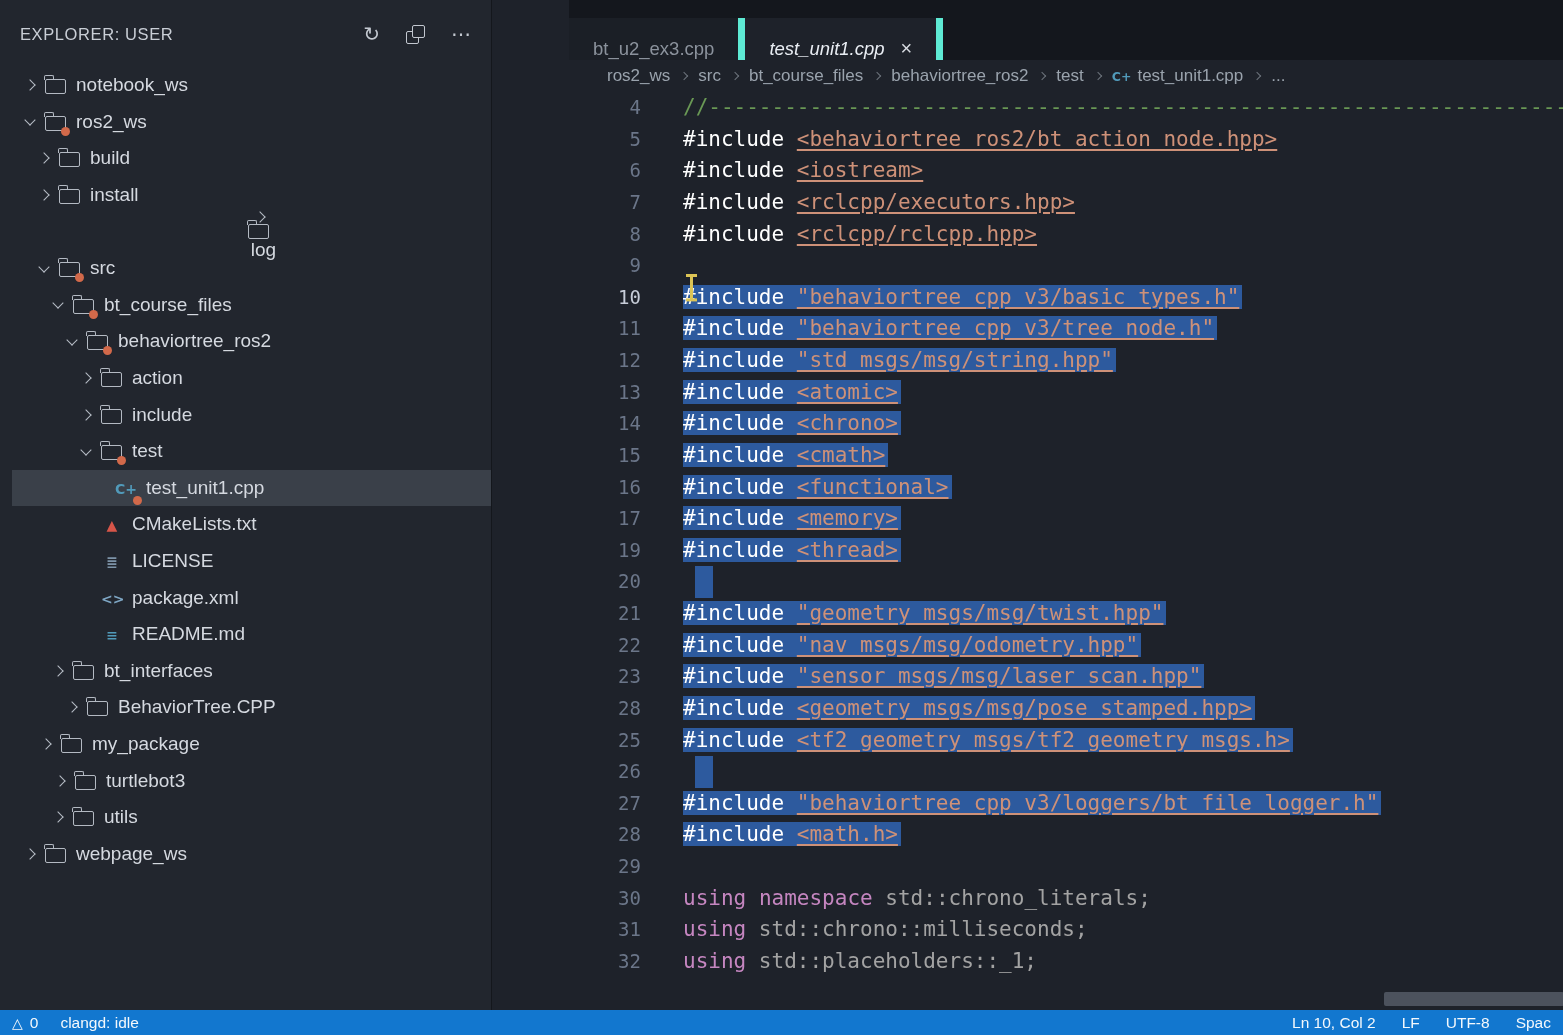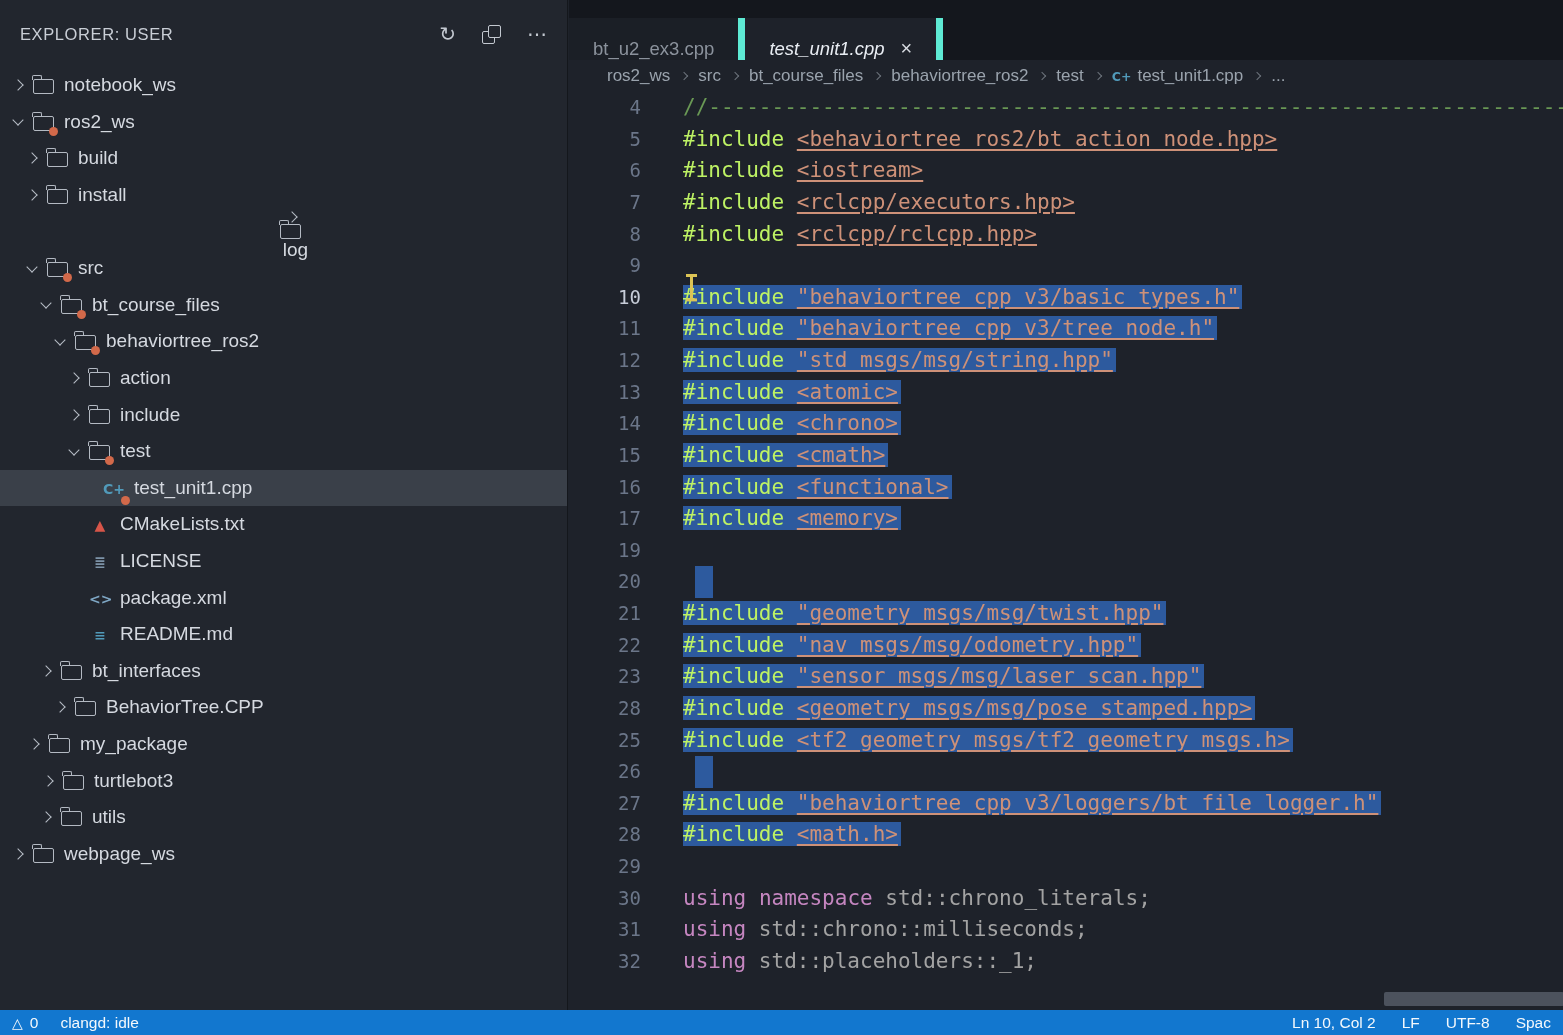"EXPLORER: USER" .sidebar { width: 568px -> 492px }
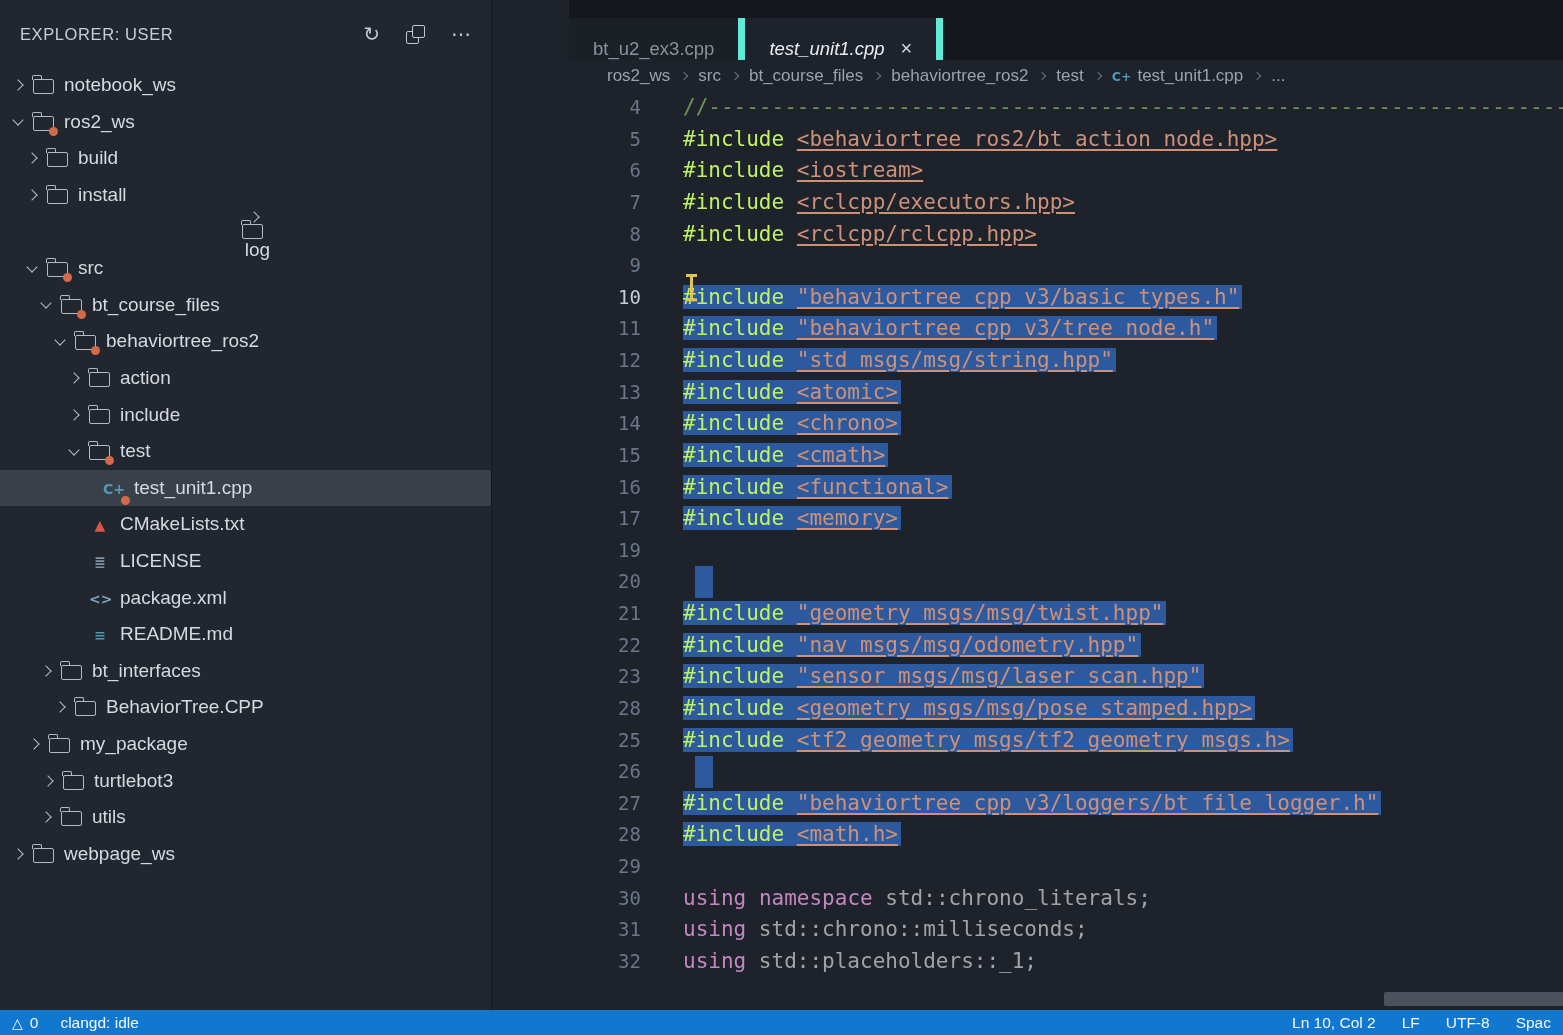"notebook_ws" .tree { left: 0 -> 12px }
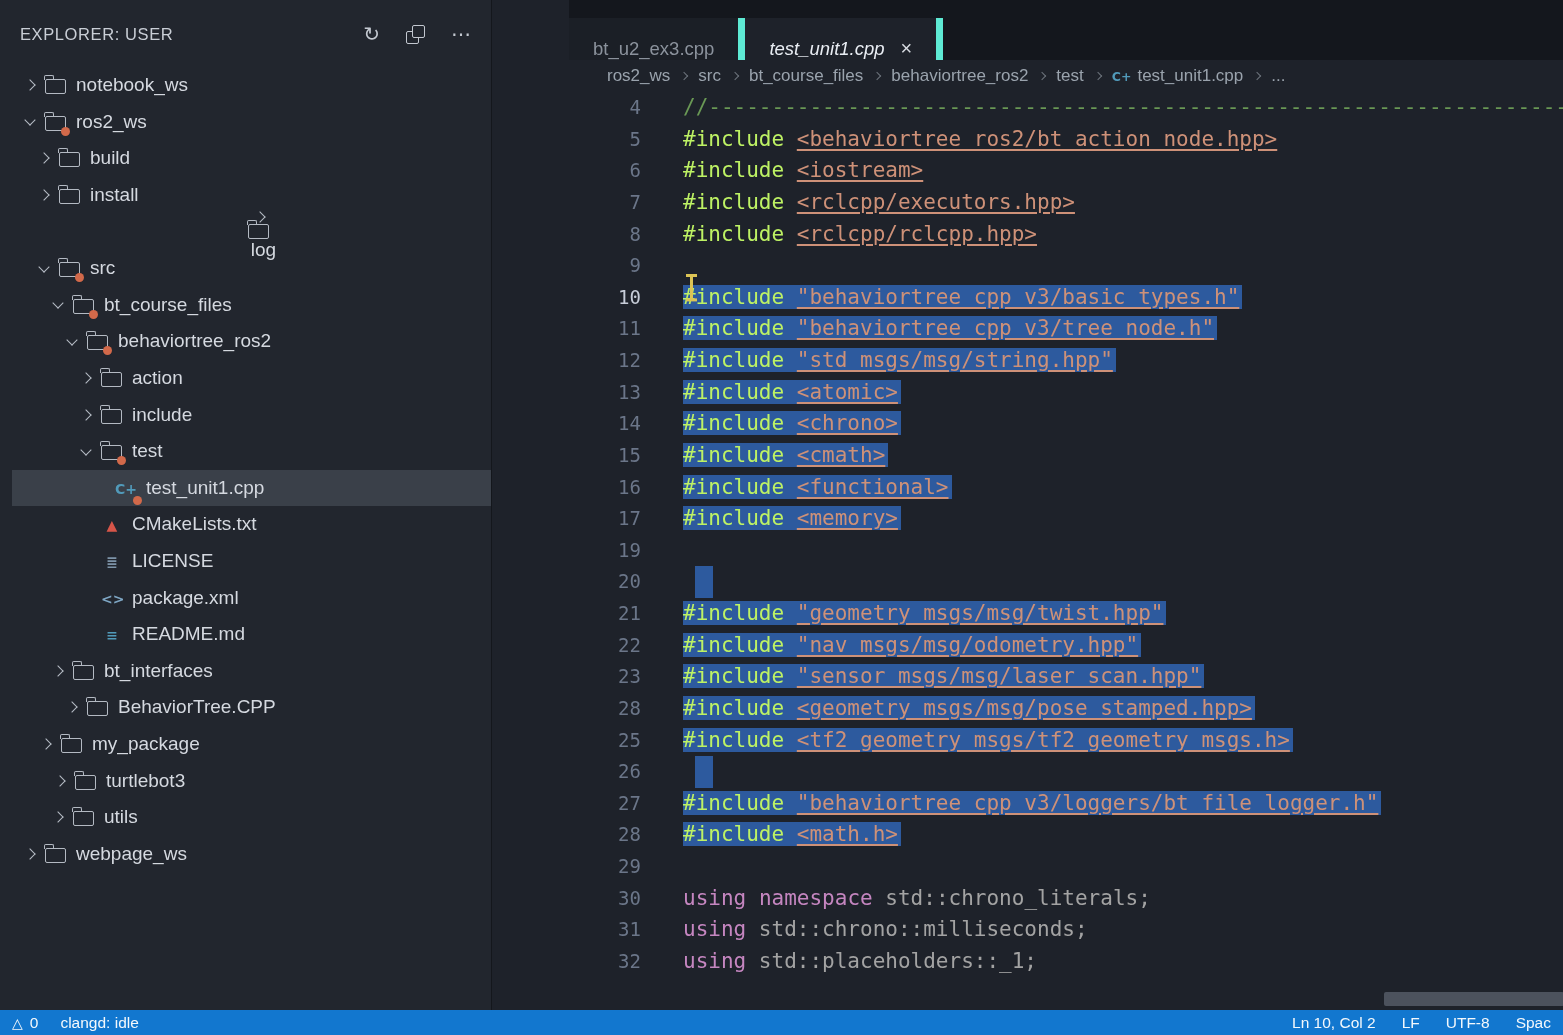"#include" .tk-pp { color: #bef264 -> #ffffff }
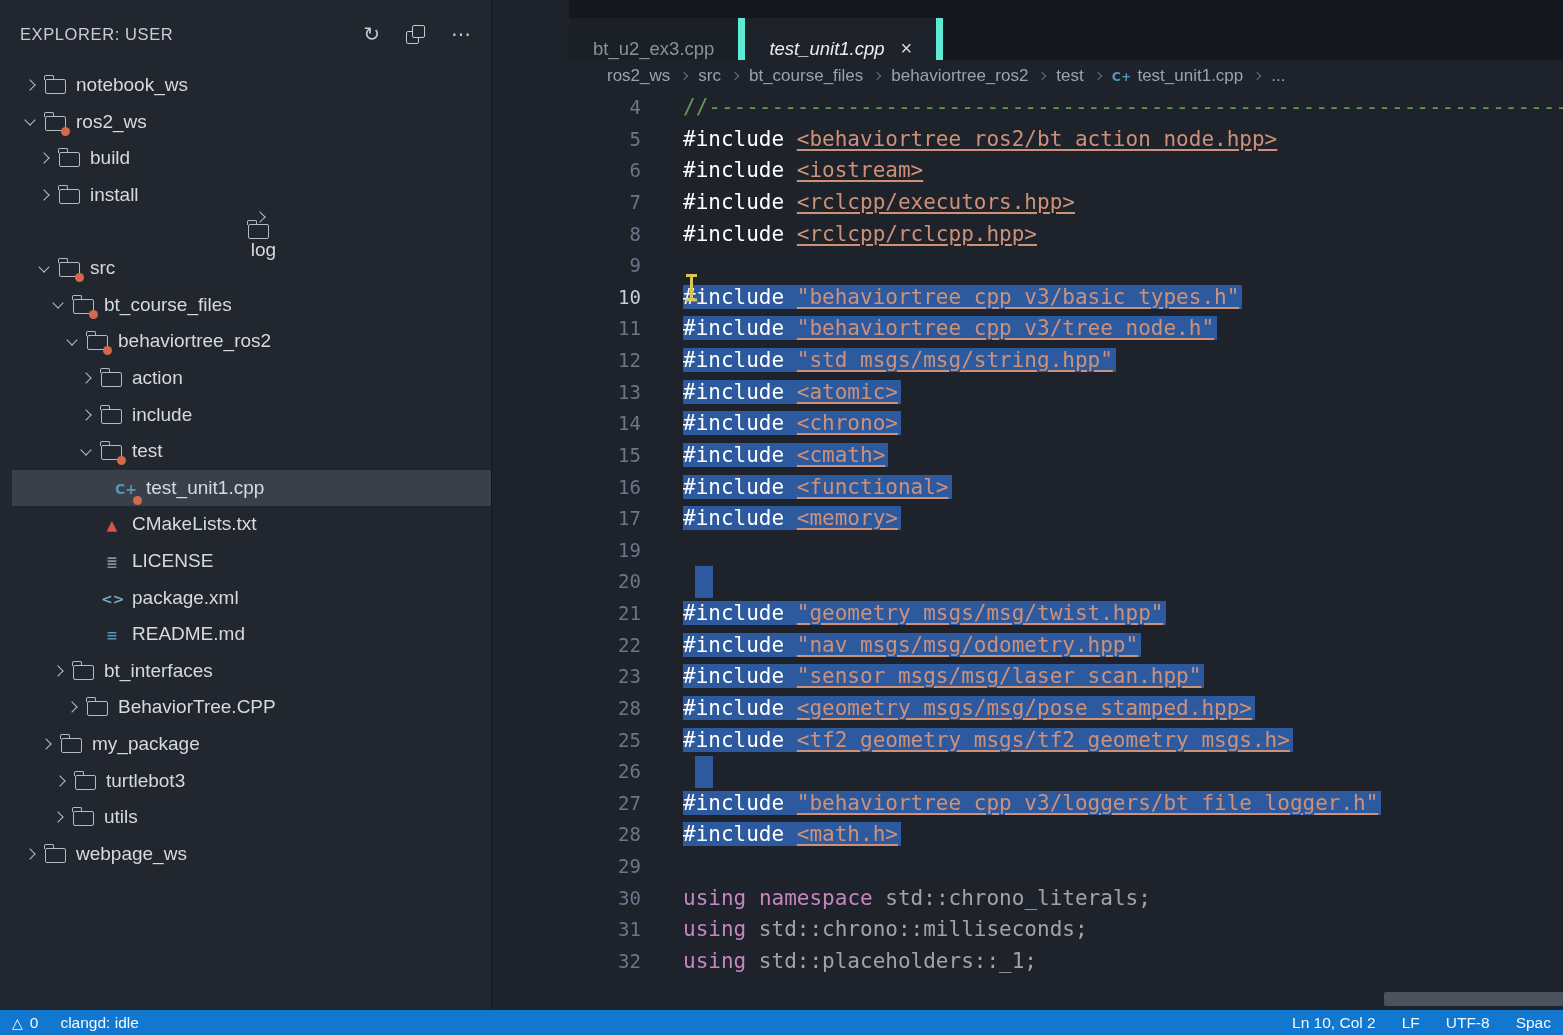"#include <thread>" span.ltext { html: none -> <span><span><span>#include </span><span>&lt;thread&gt;</span></span></span> }
